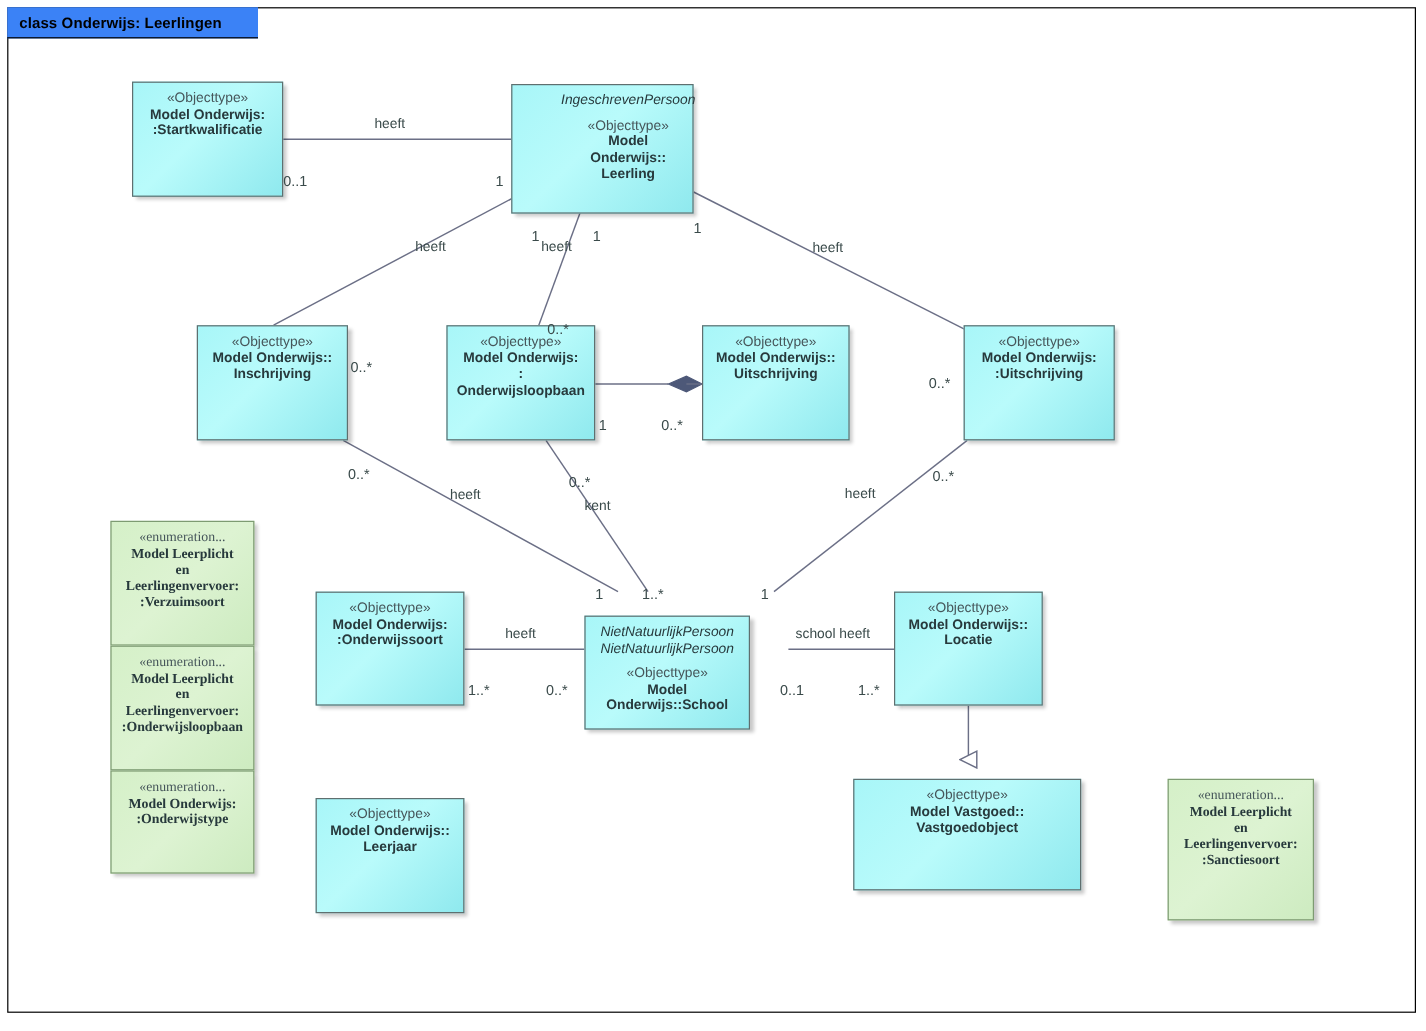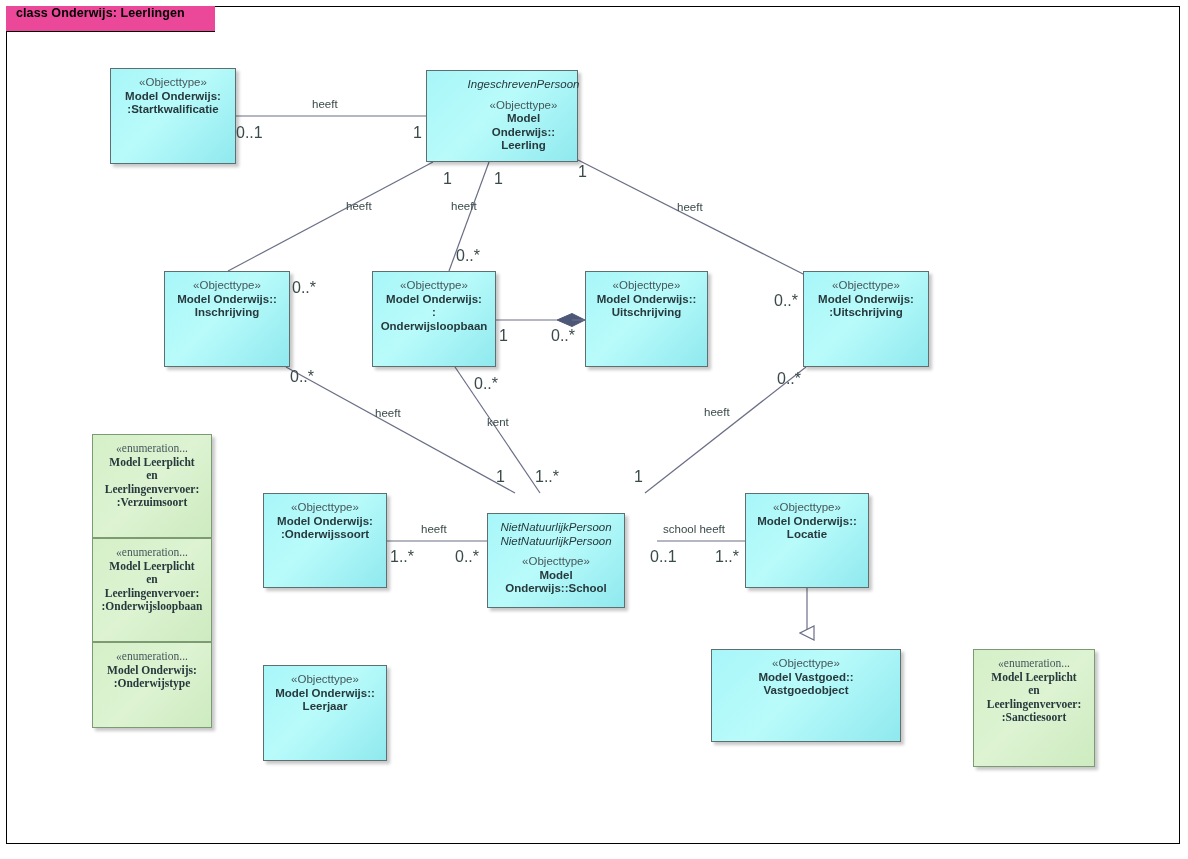"class Onderwijs: Leerlingen" .frame-tab { align-items: flex-start -> center; background: #ec4899 -> #3b82f6 }
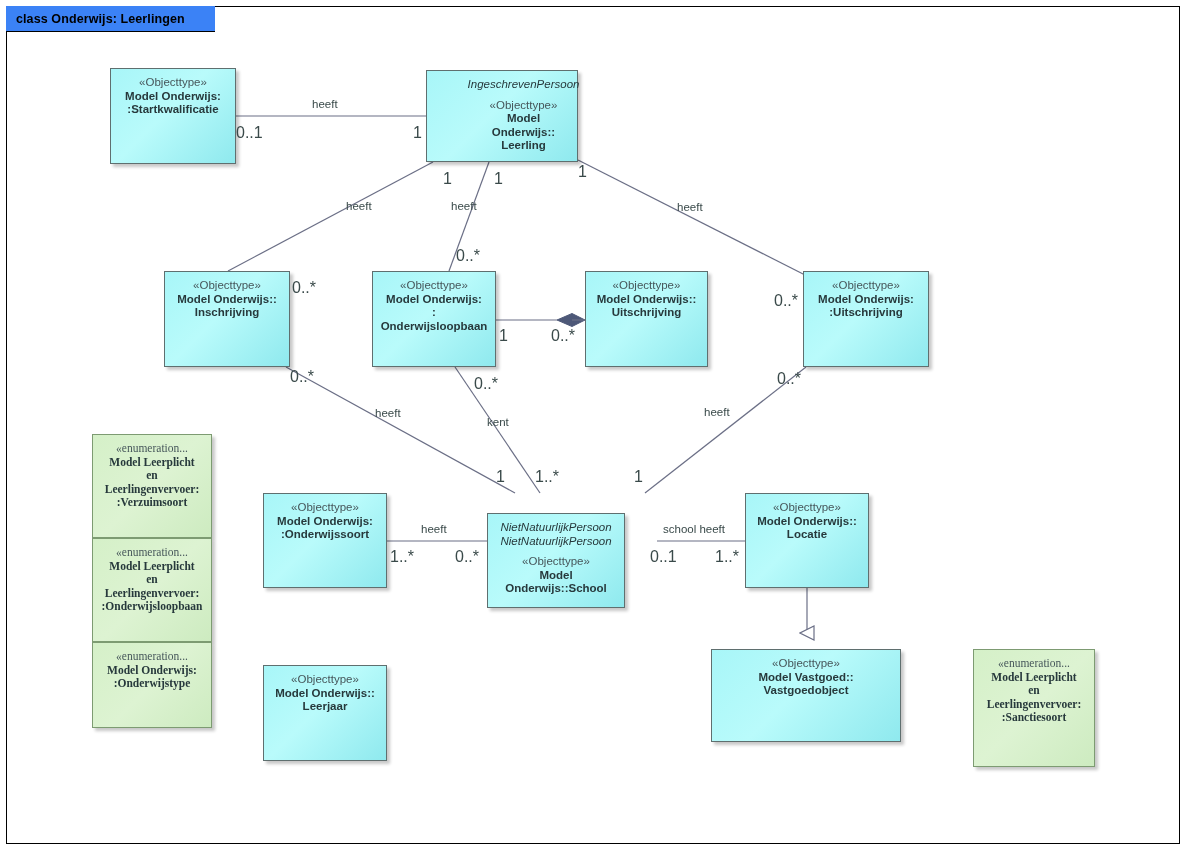"IngeschrevenPersoon" div.node { height: 92px -> 108px }
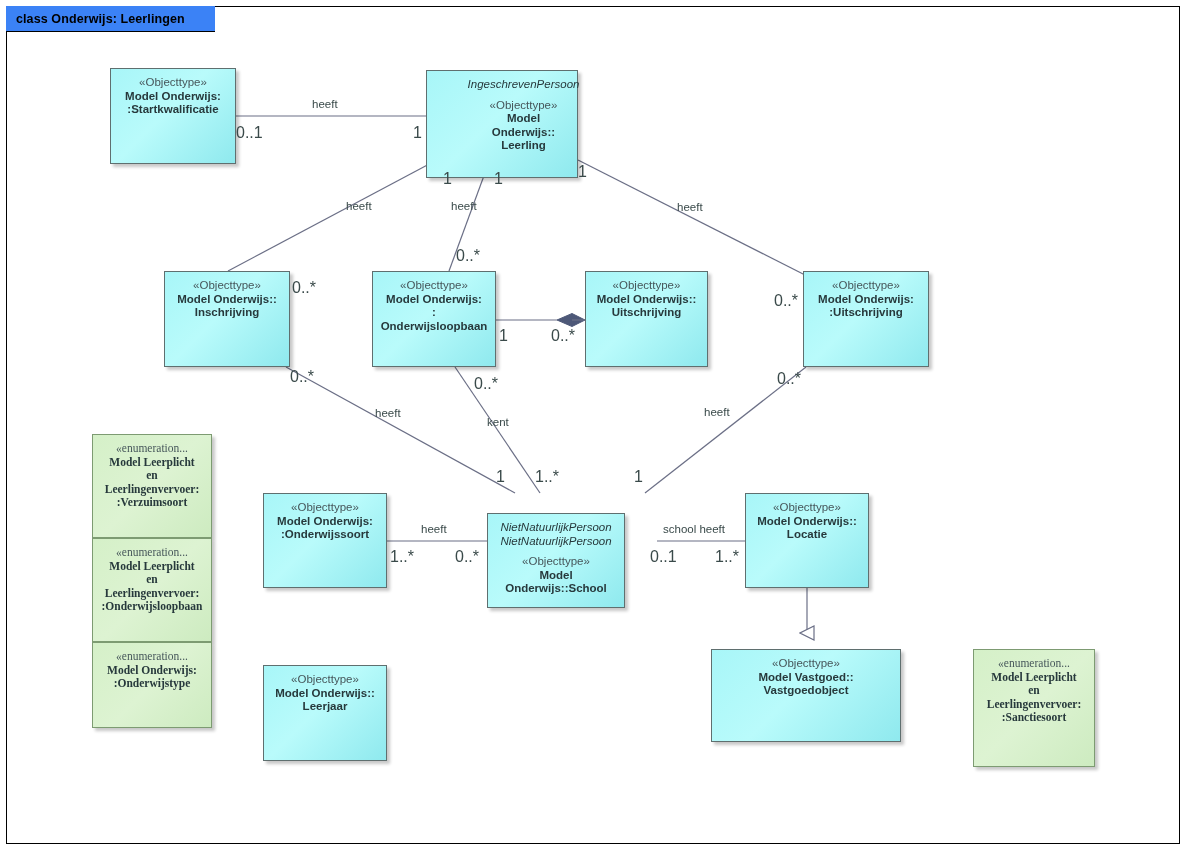"0..1" .mult { font-size: 16px -> 12px; margin-top: none -> 20px }
